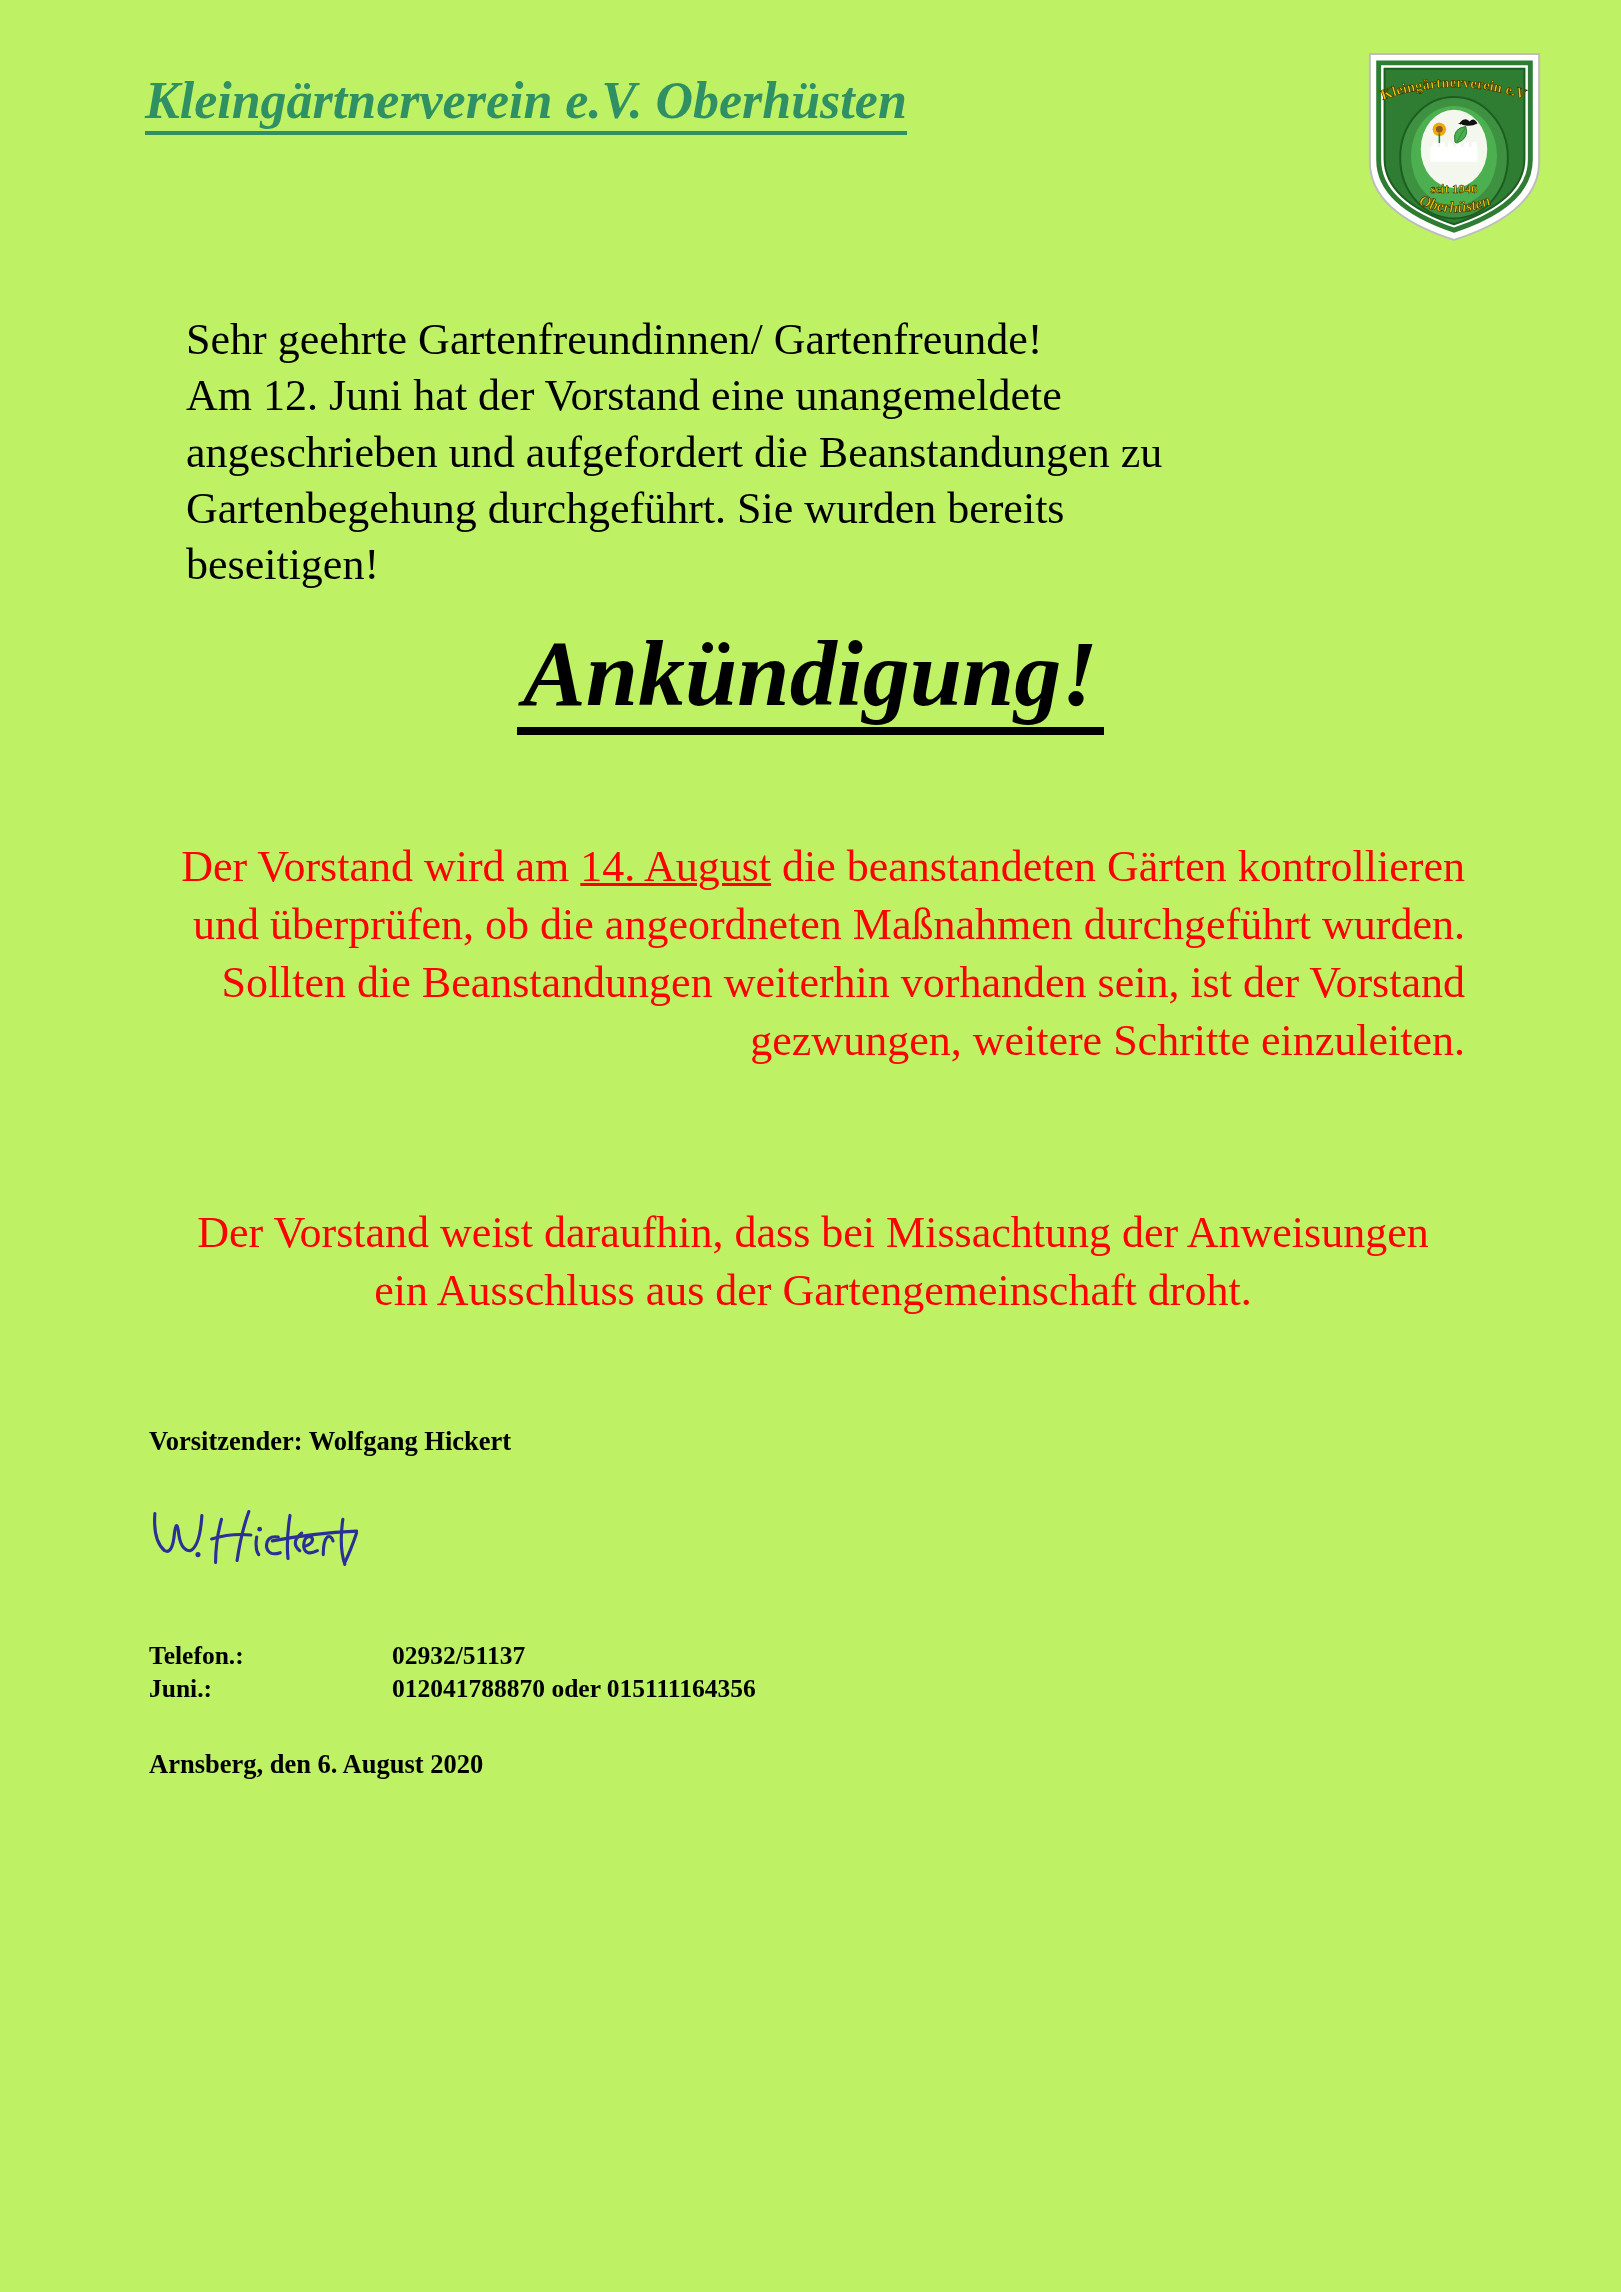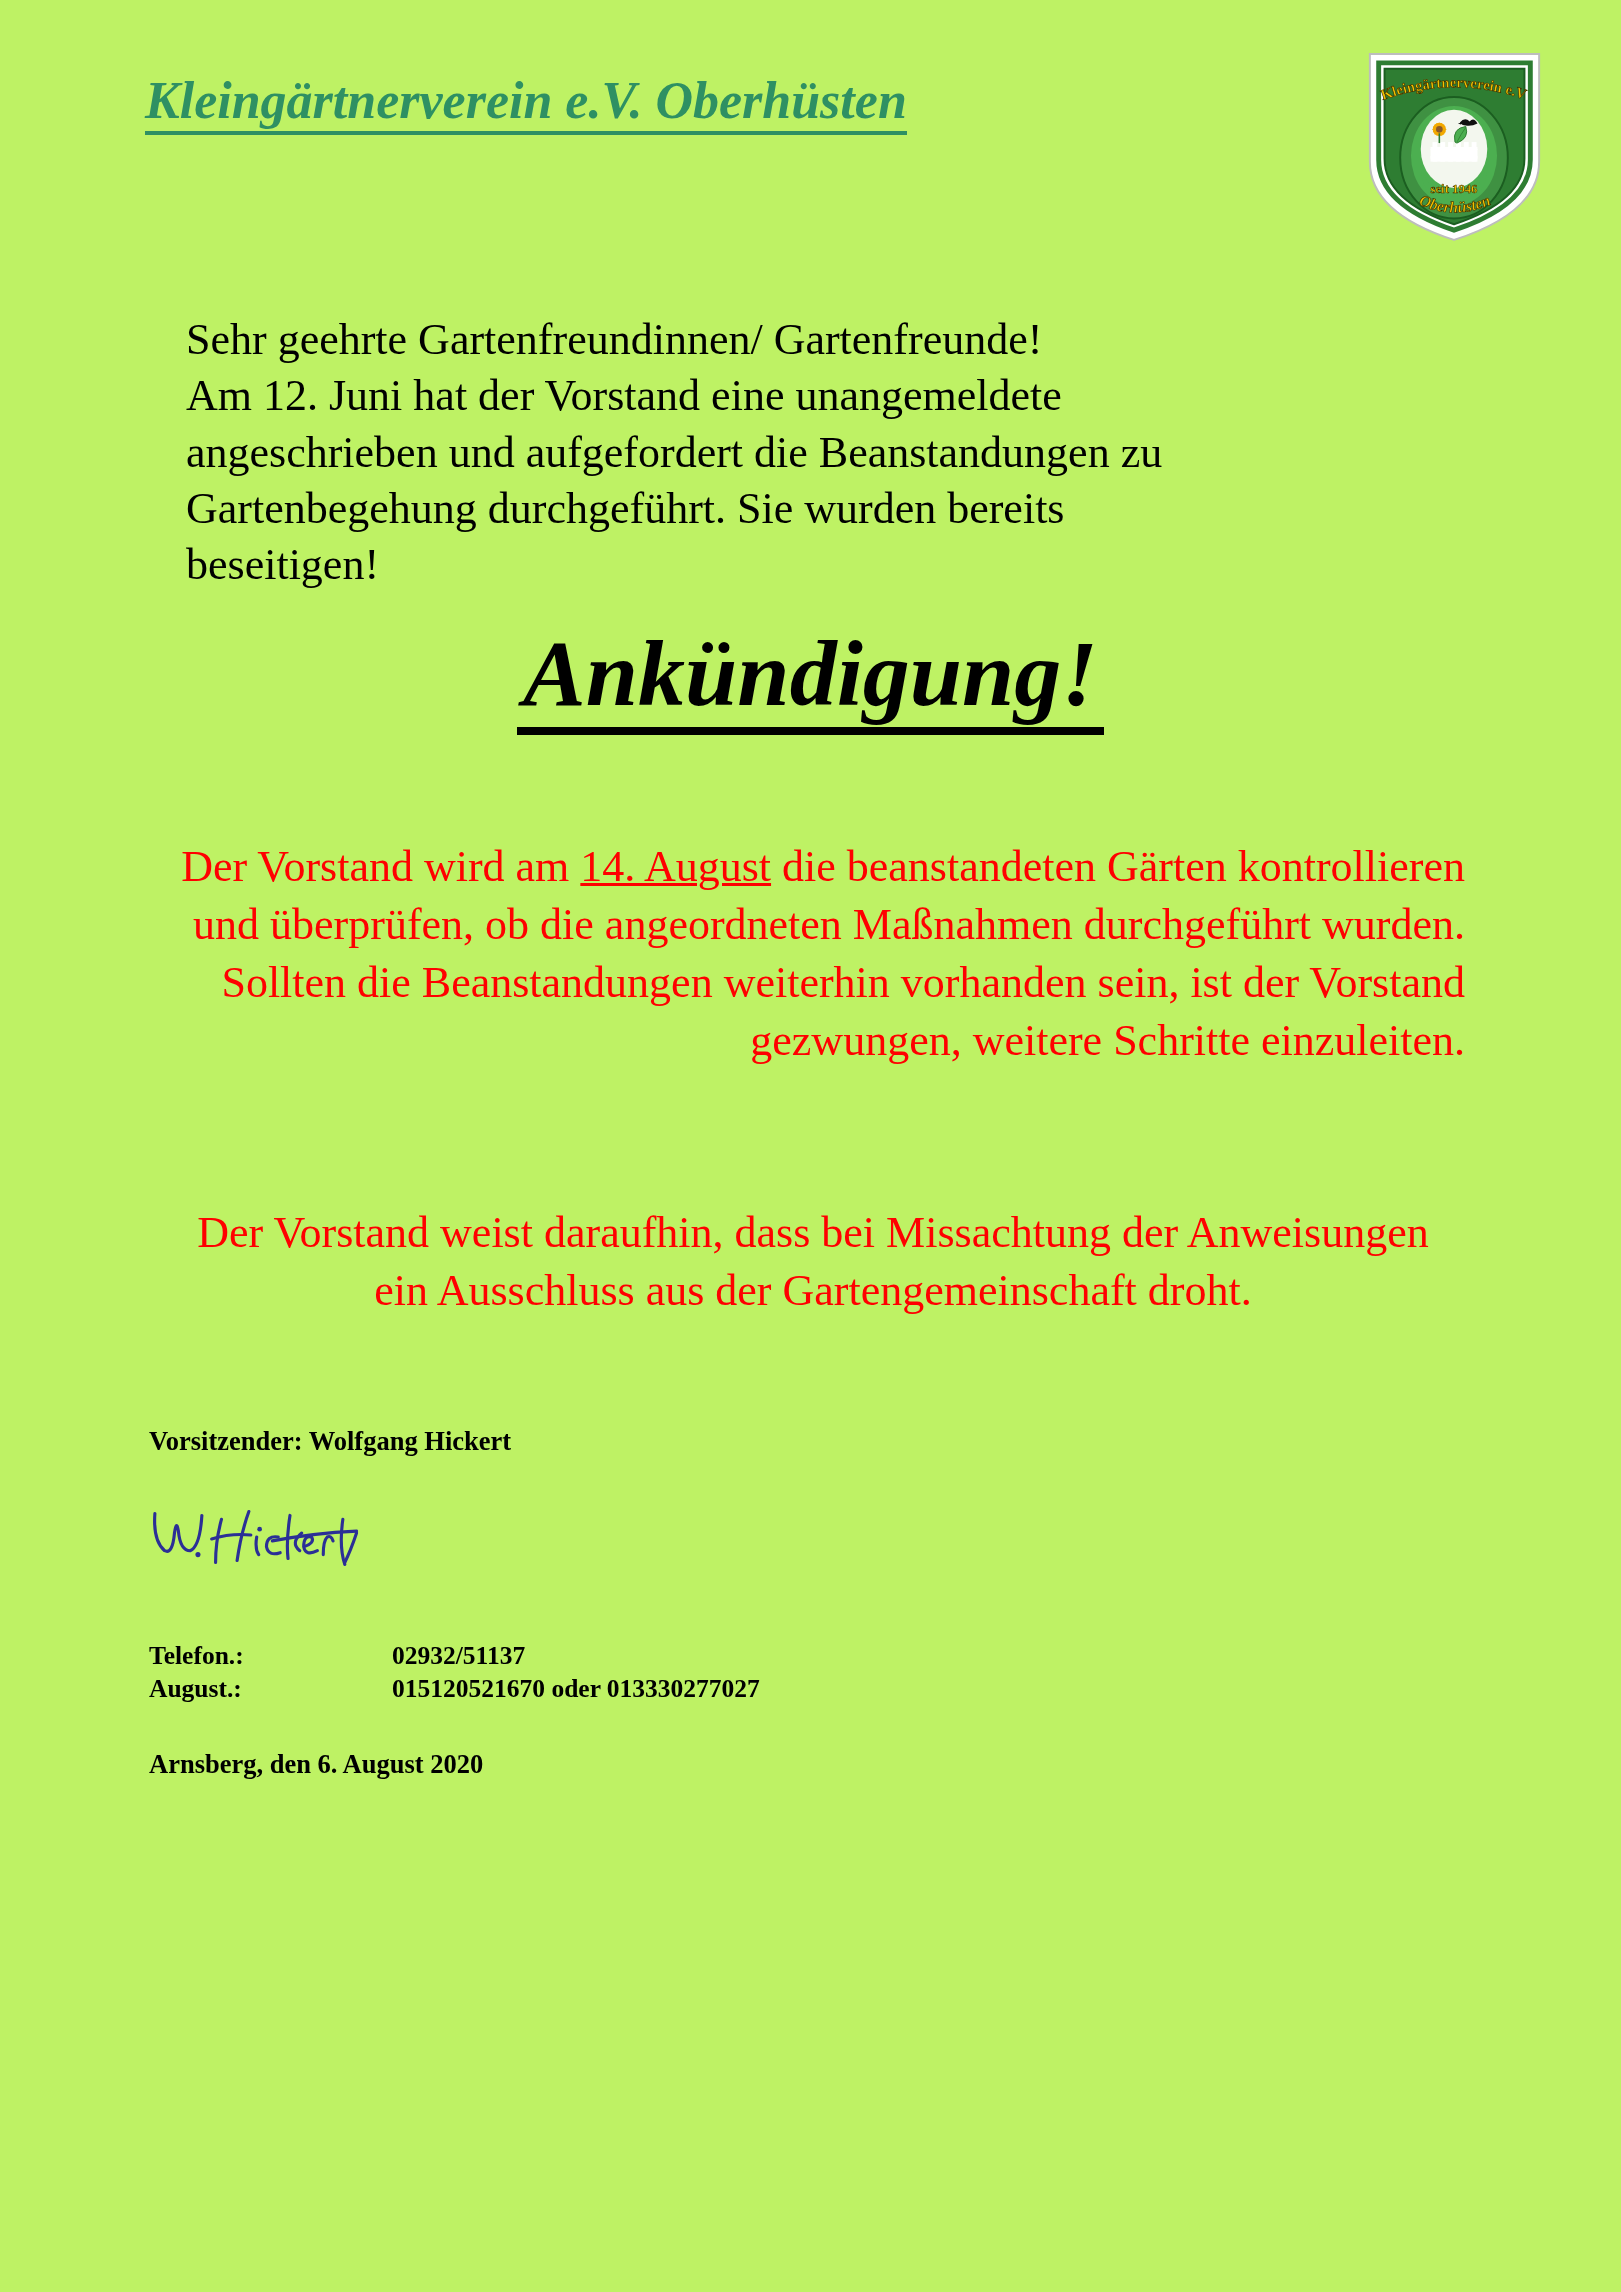"August.:" span.lbl { text: August -> Juni }
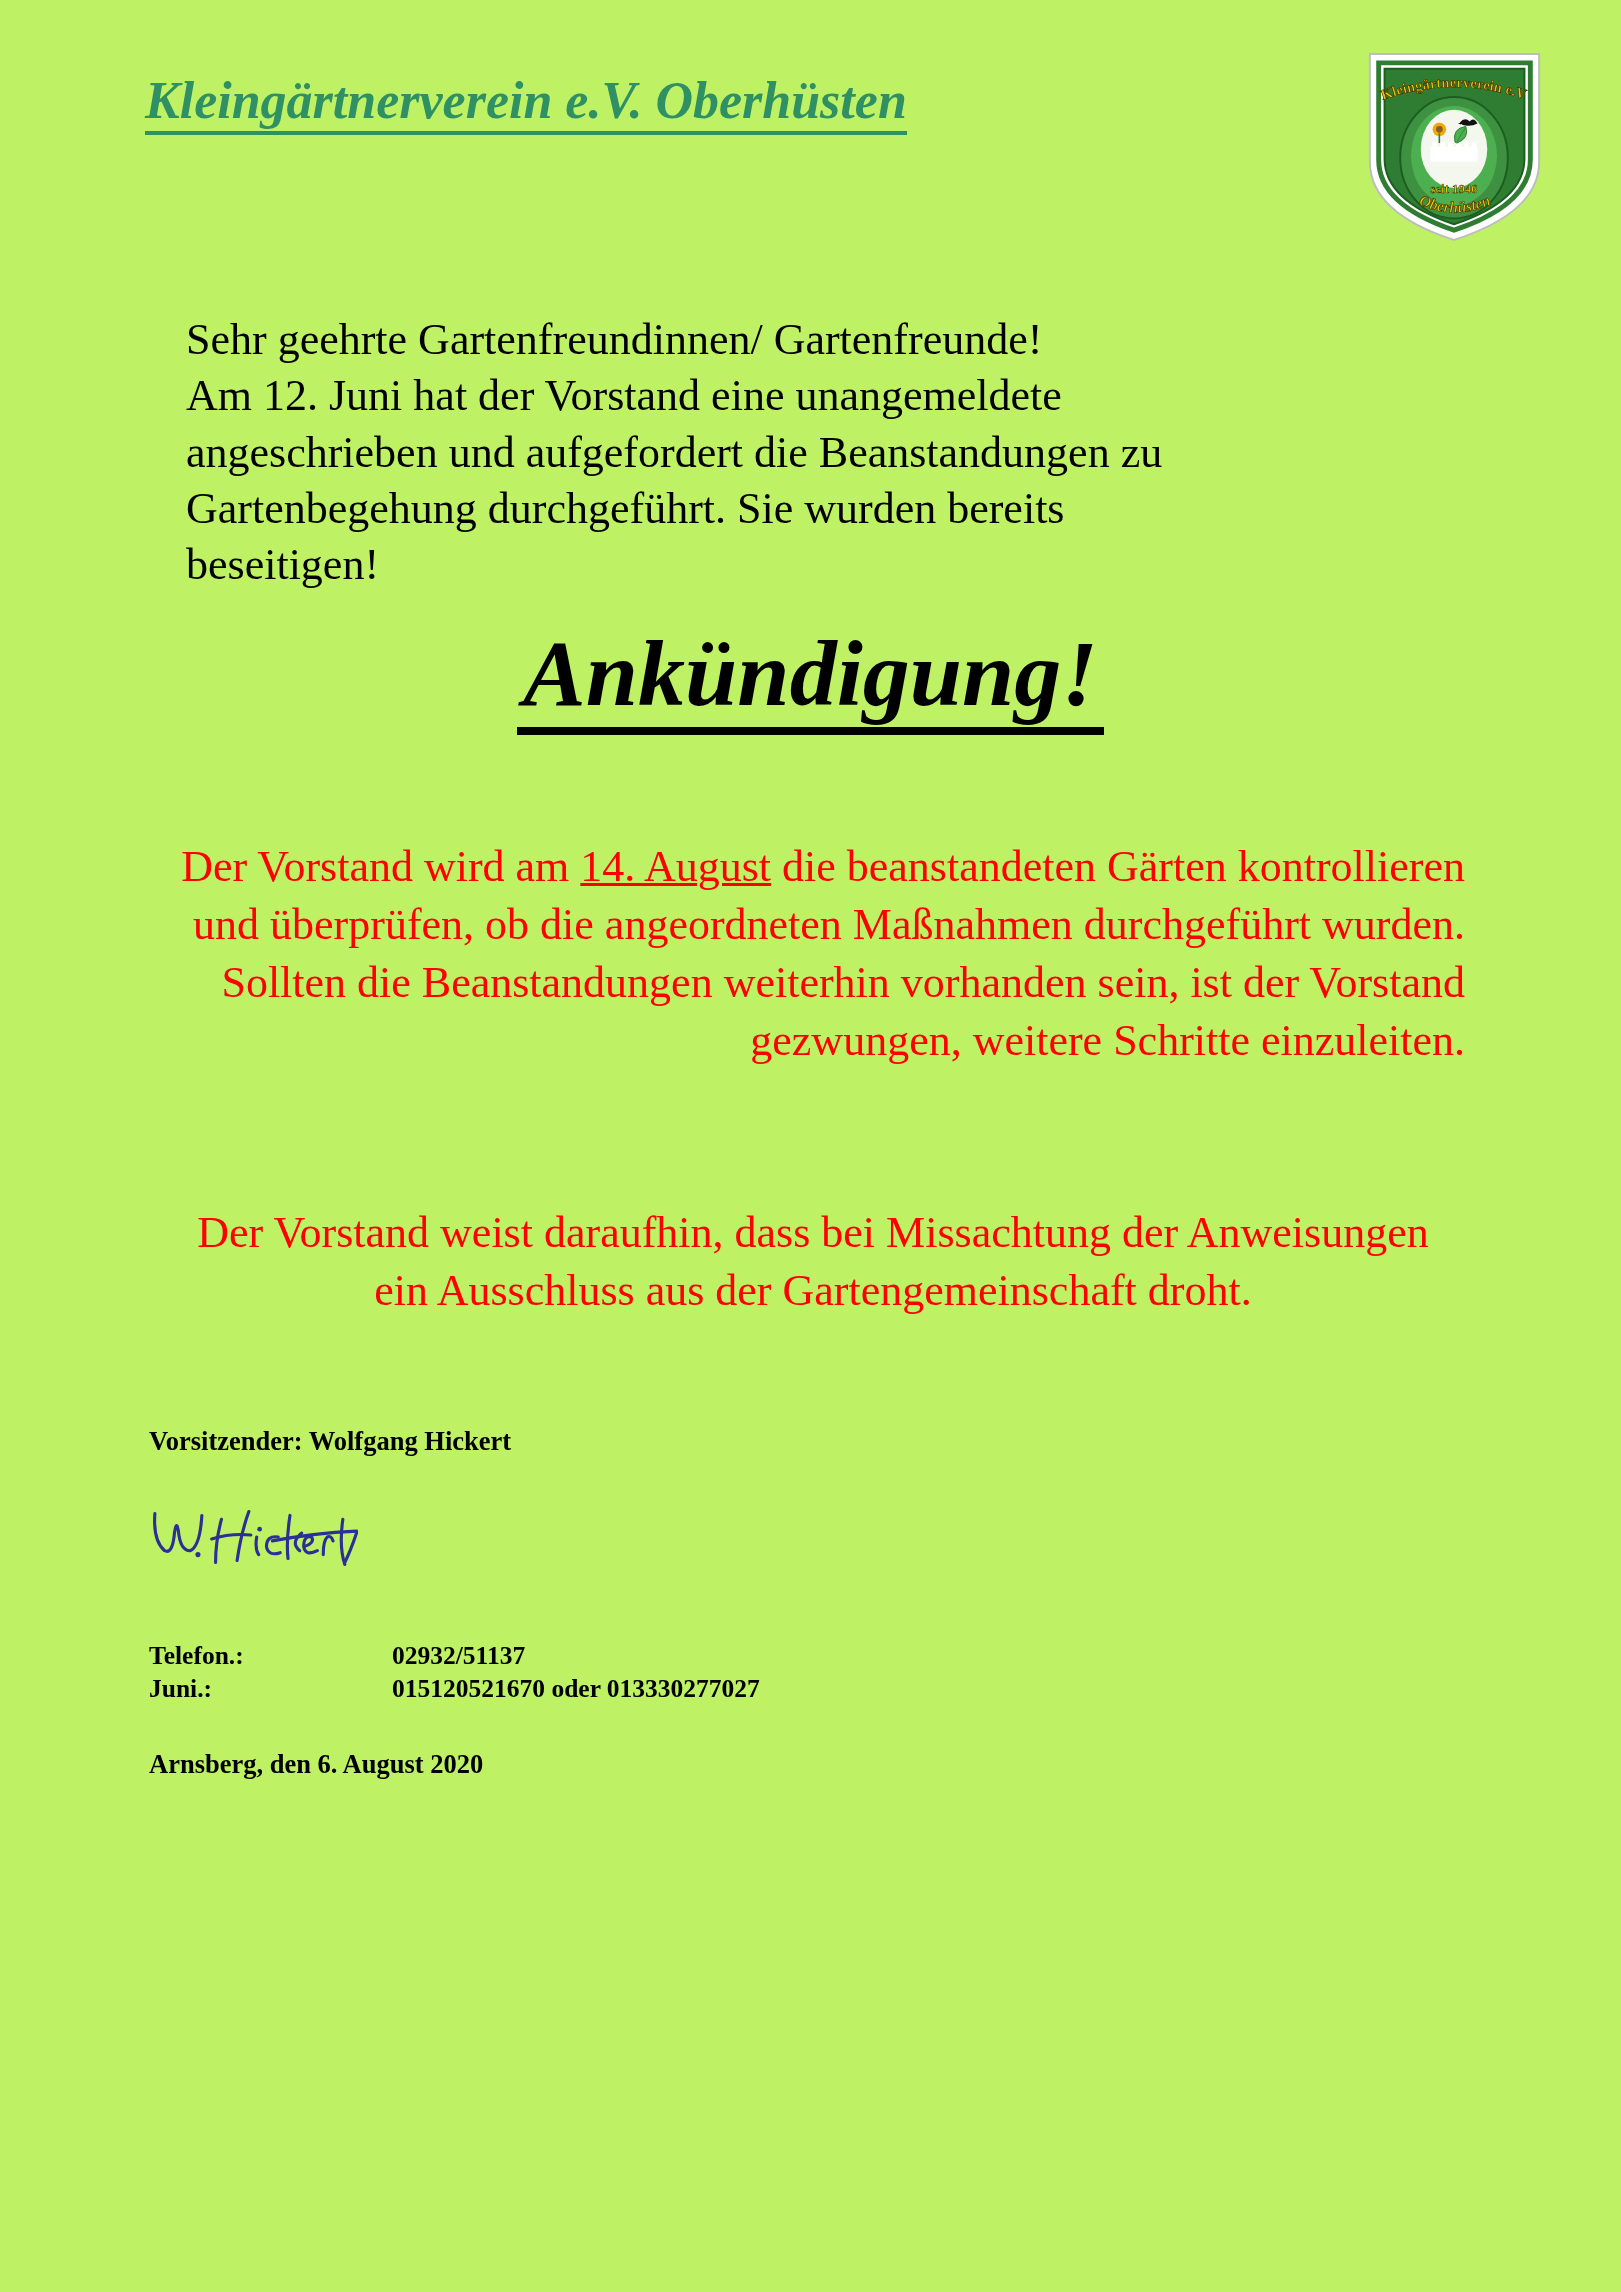"015120521670 oder 013330277027" span.val { text: 015120521670 oder 013330277027 -> 012041788870 oder 015111164356 }
